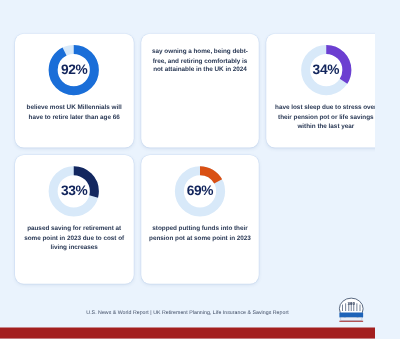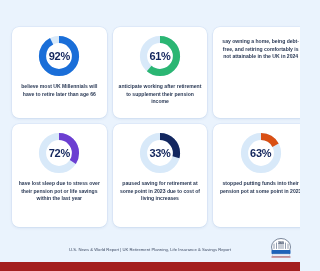"61%" div.card { html: <div> <div> <svg> <circle></circle> <circle></circle> </svg> <div>61%</div> </div> <div>anticipate working after retirement to supplement their pension income</div> </div> -> none }
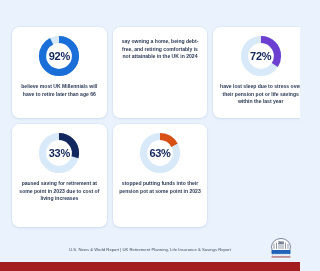"72%" div.donut-label { text: 72% -> 34% }
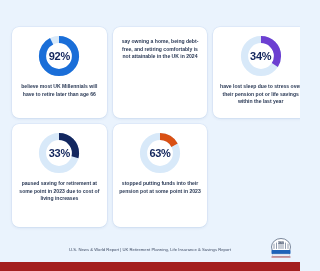"63%" div.donut-label { text: 63% -> 69% }
